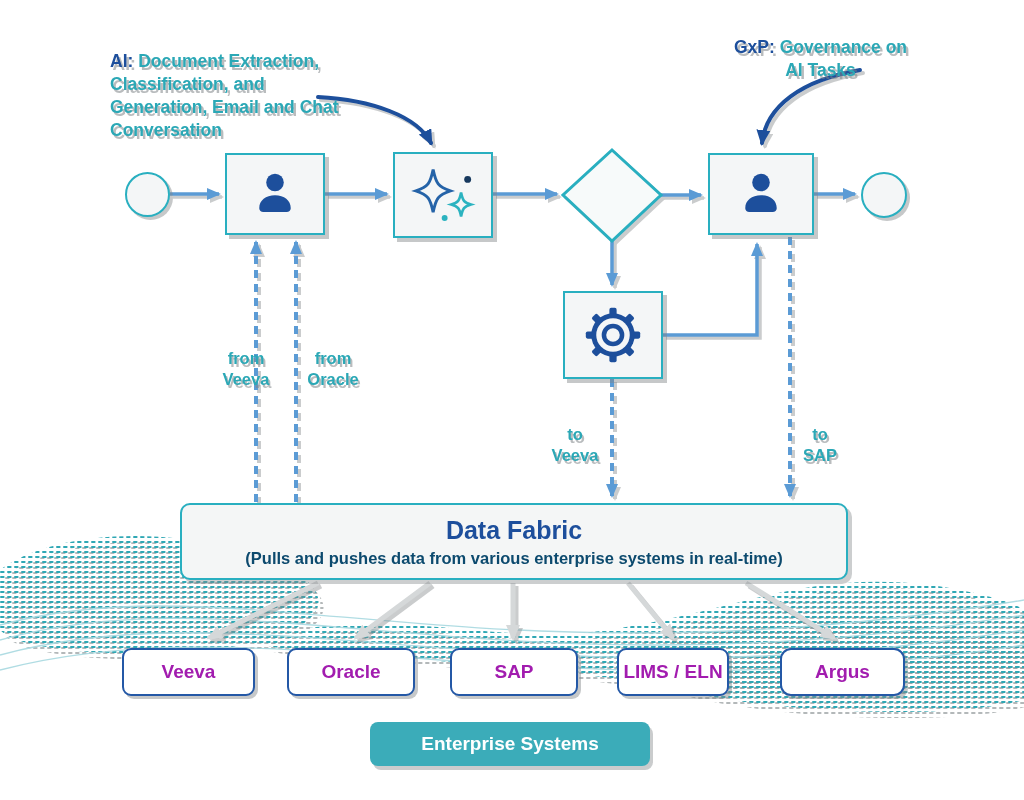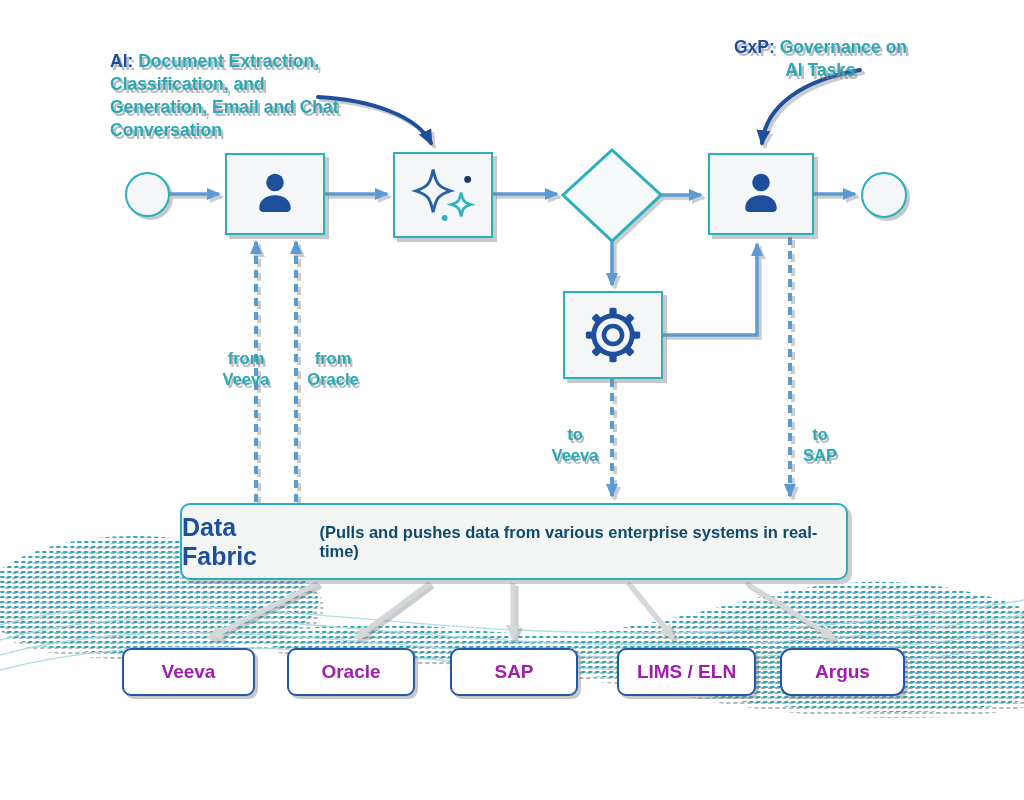"Data Fabric" #data-fabric { flex-direction: row -> column }
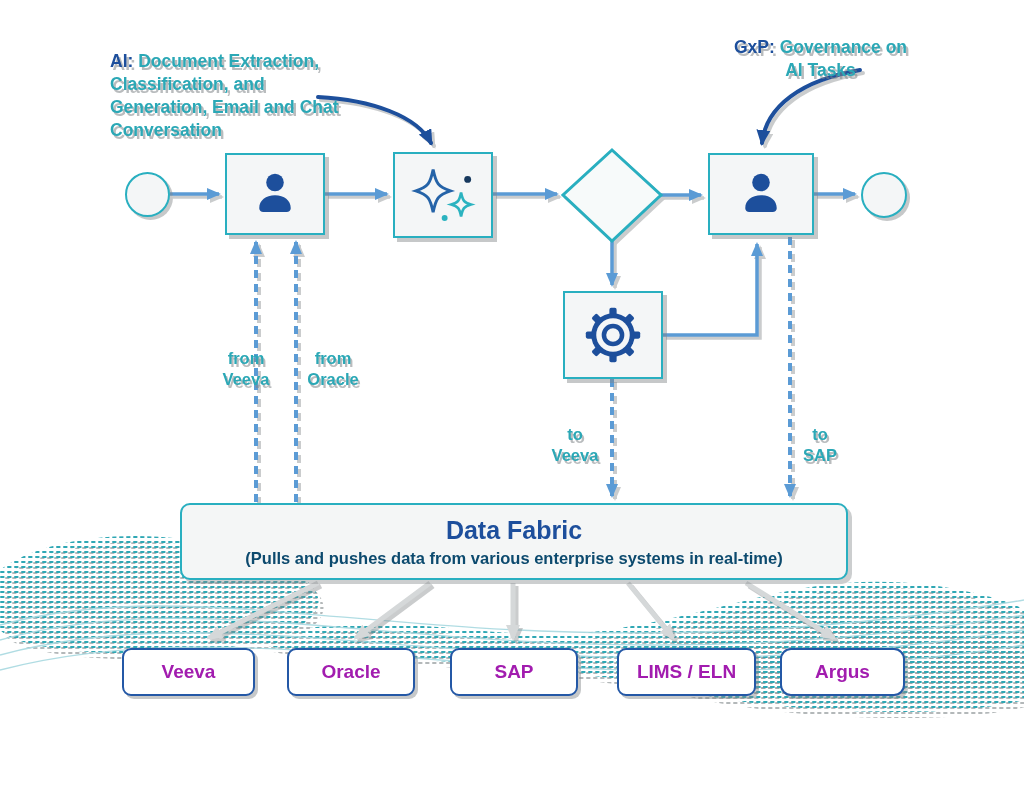"LIMS / ELN" div.sysbox { width: 139px -> 112px }
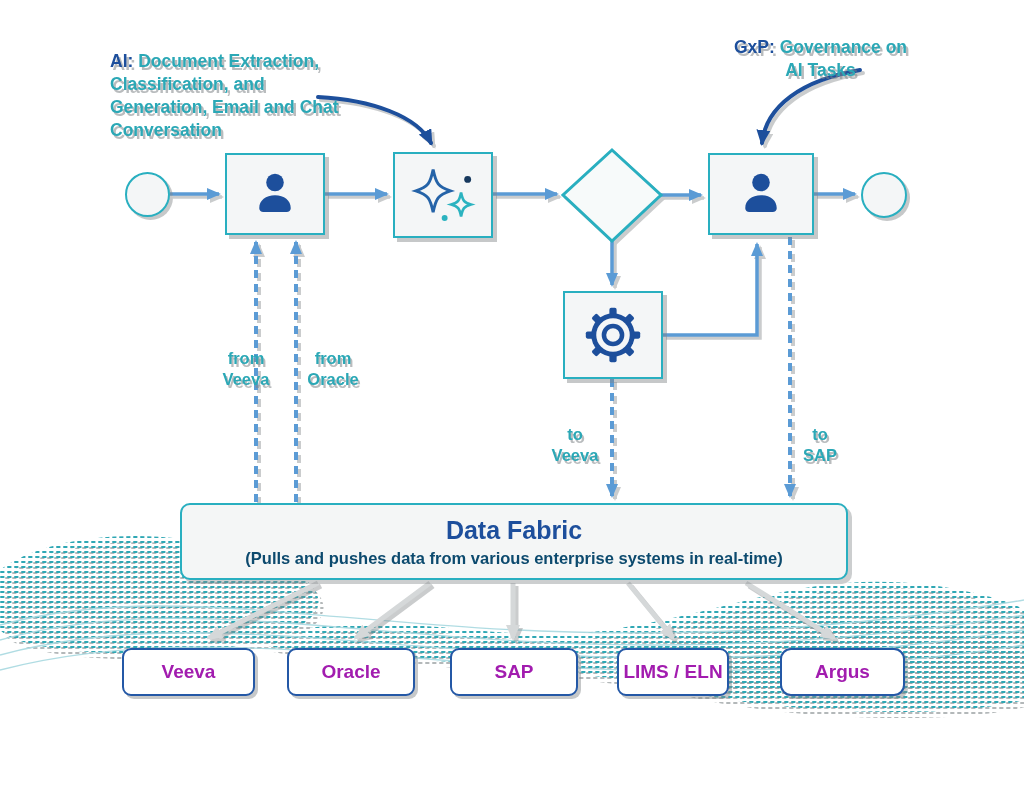"Enterprise Systems" div.node { html: none -> <div> <span>Enterprise Systems</span> </div> }
